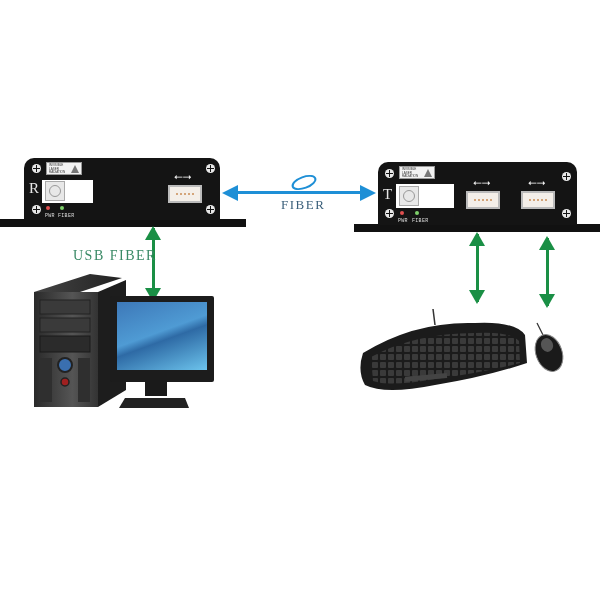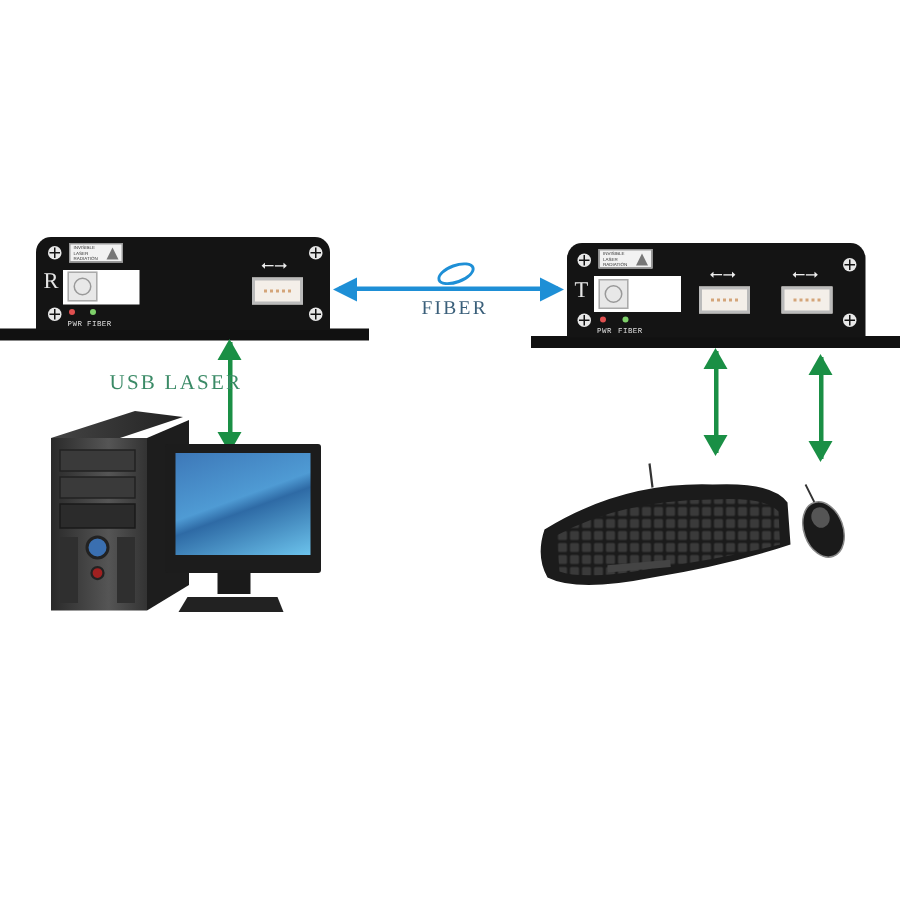"USB LASER" span.label { text: LASER -> FIBER }
